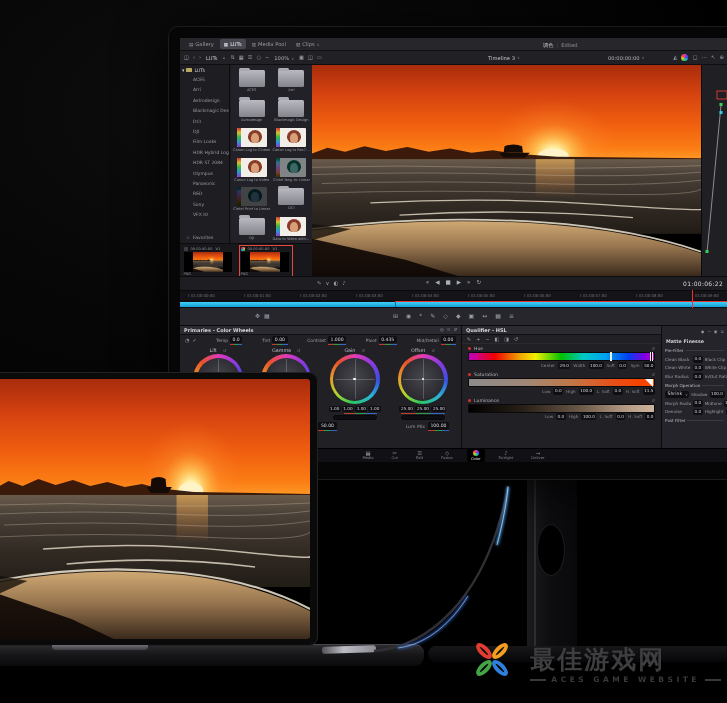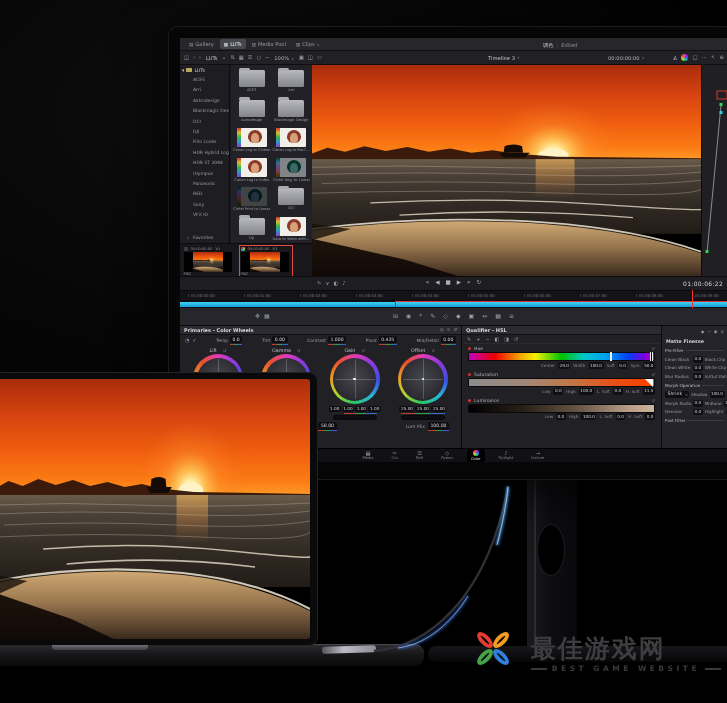"最佳游戏网" .wm { bottom: 25px -> 14px }
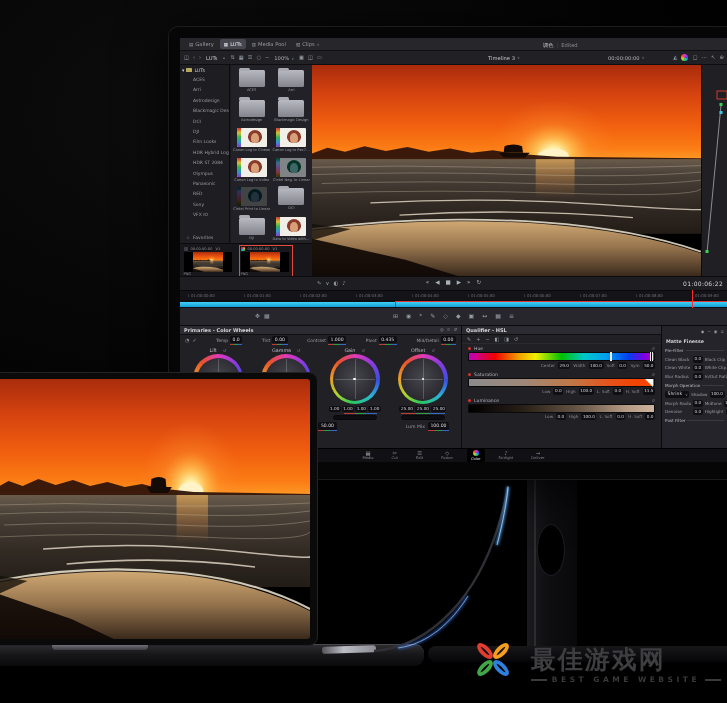"BEST GAME WEBSITE" span { text: BEST -> ACES }
